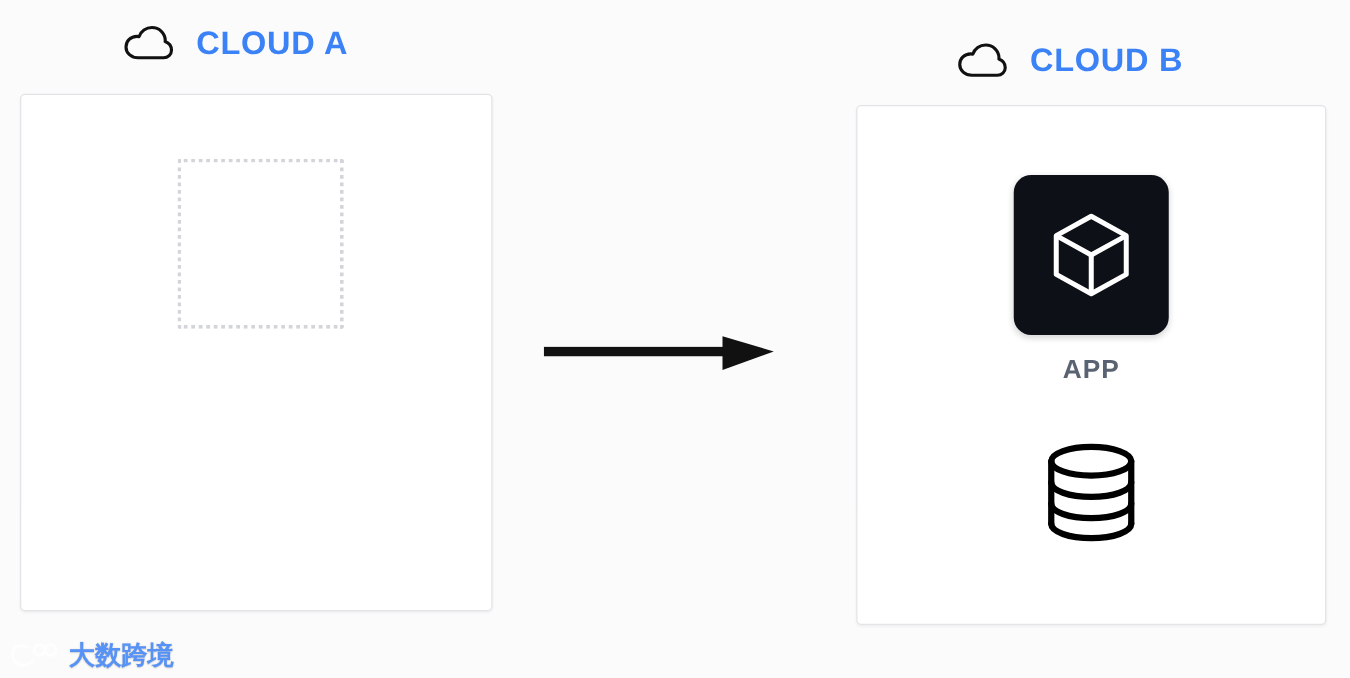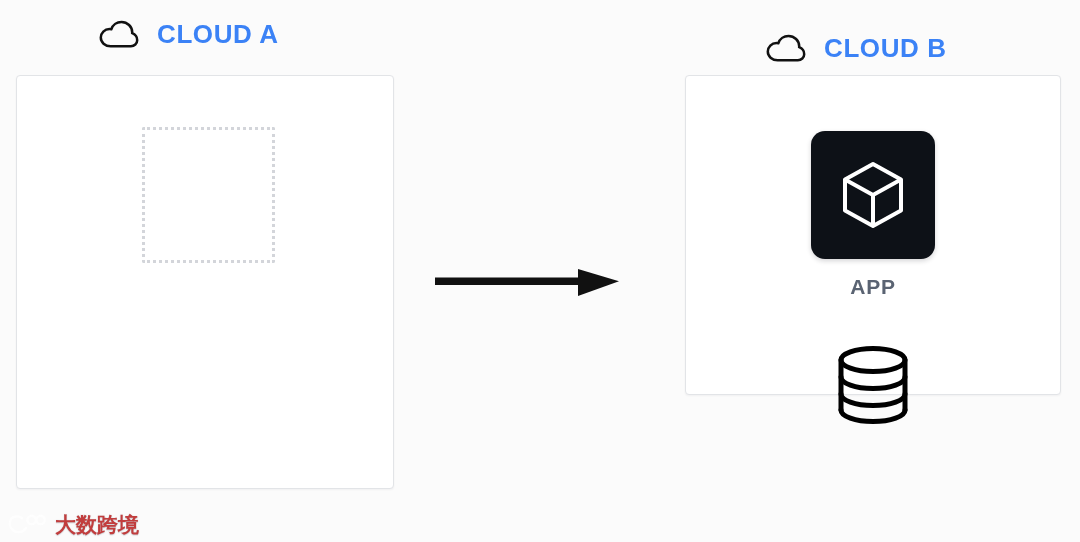"APP" #panel-b { height: 320px -> 416px; top: 75px -> 84px }
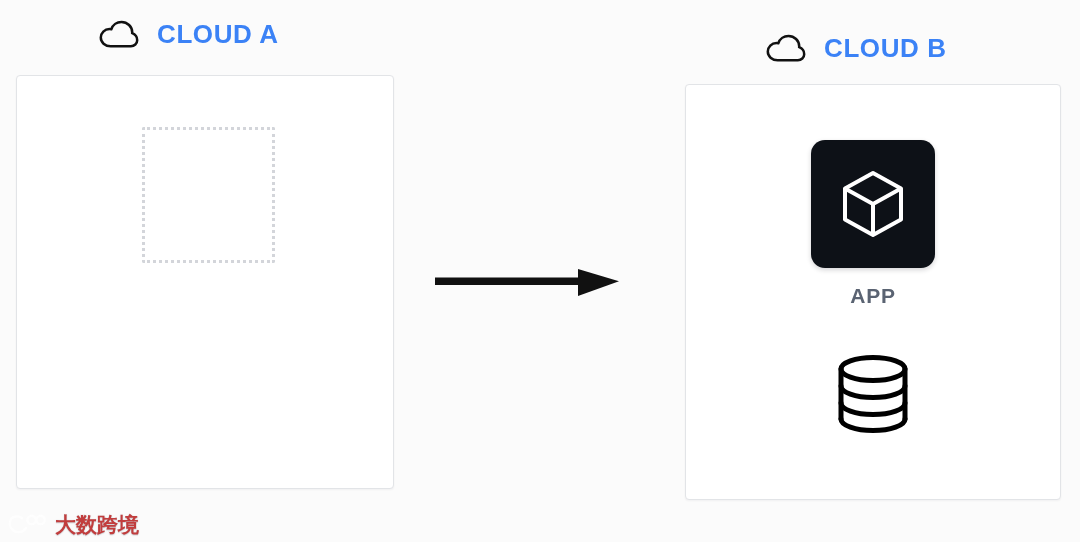"大数跨境" .watermark-text { color: #b91c1c -> #3b82f6 }
